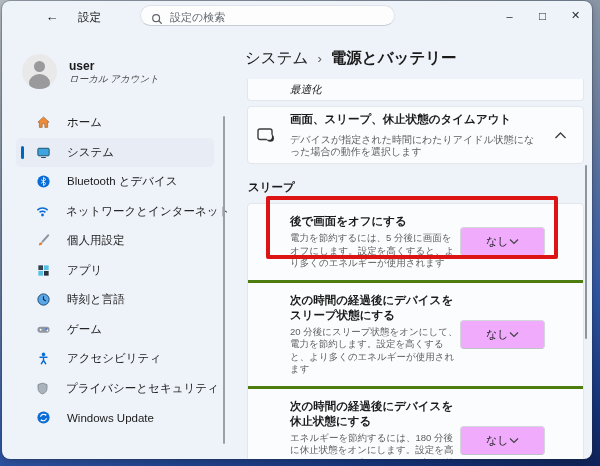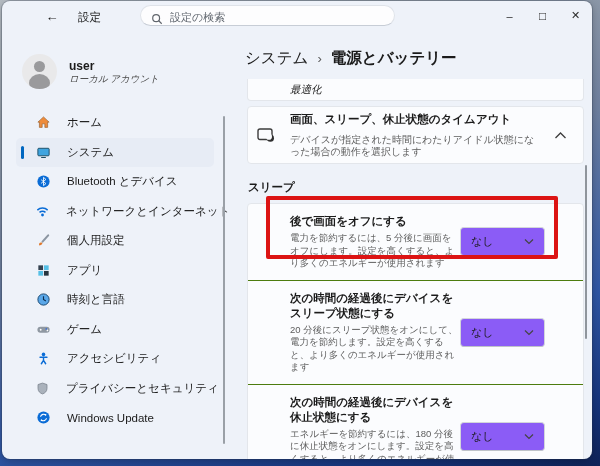"なし" .dropdown { background: #8b5cf6 -> #f0abfc; padding: 0 10px -> 0 25px }
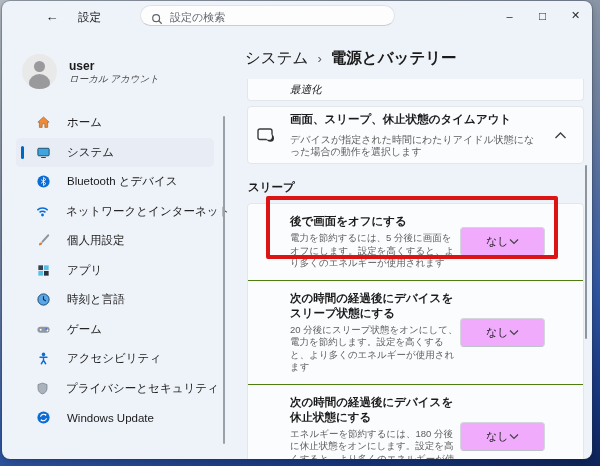"次の時間の経過後にデバイスをスリープ状態にする" .card.rows .setting-row + .setting-row { border-top: 1px solid #4d7c0f -> 3px solid #4d7c0f }
